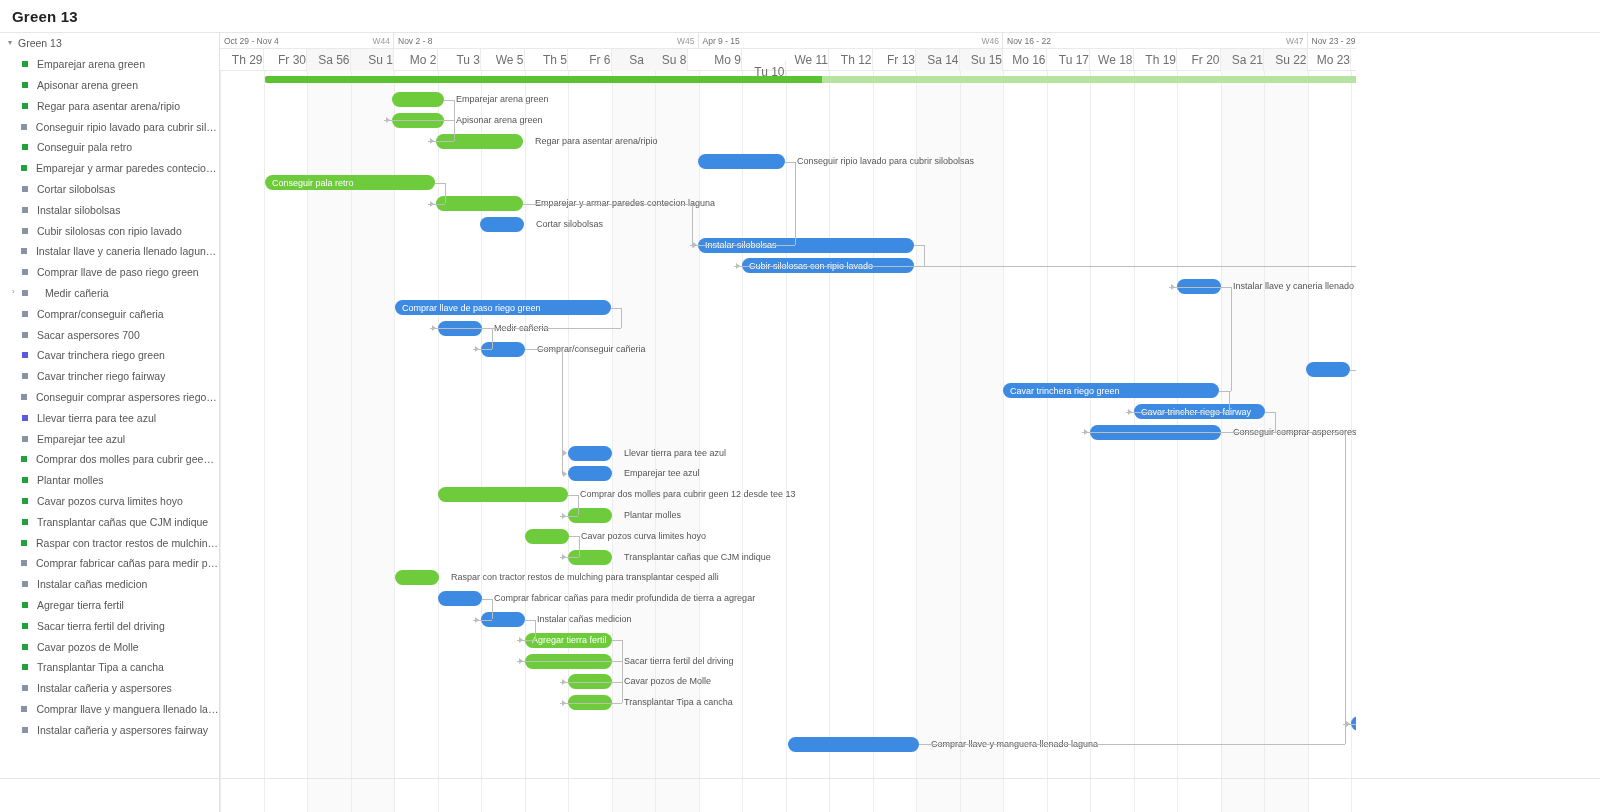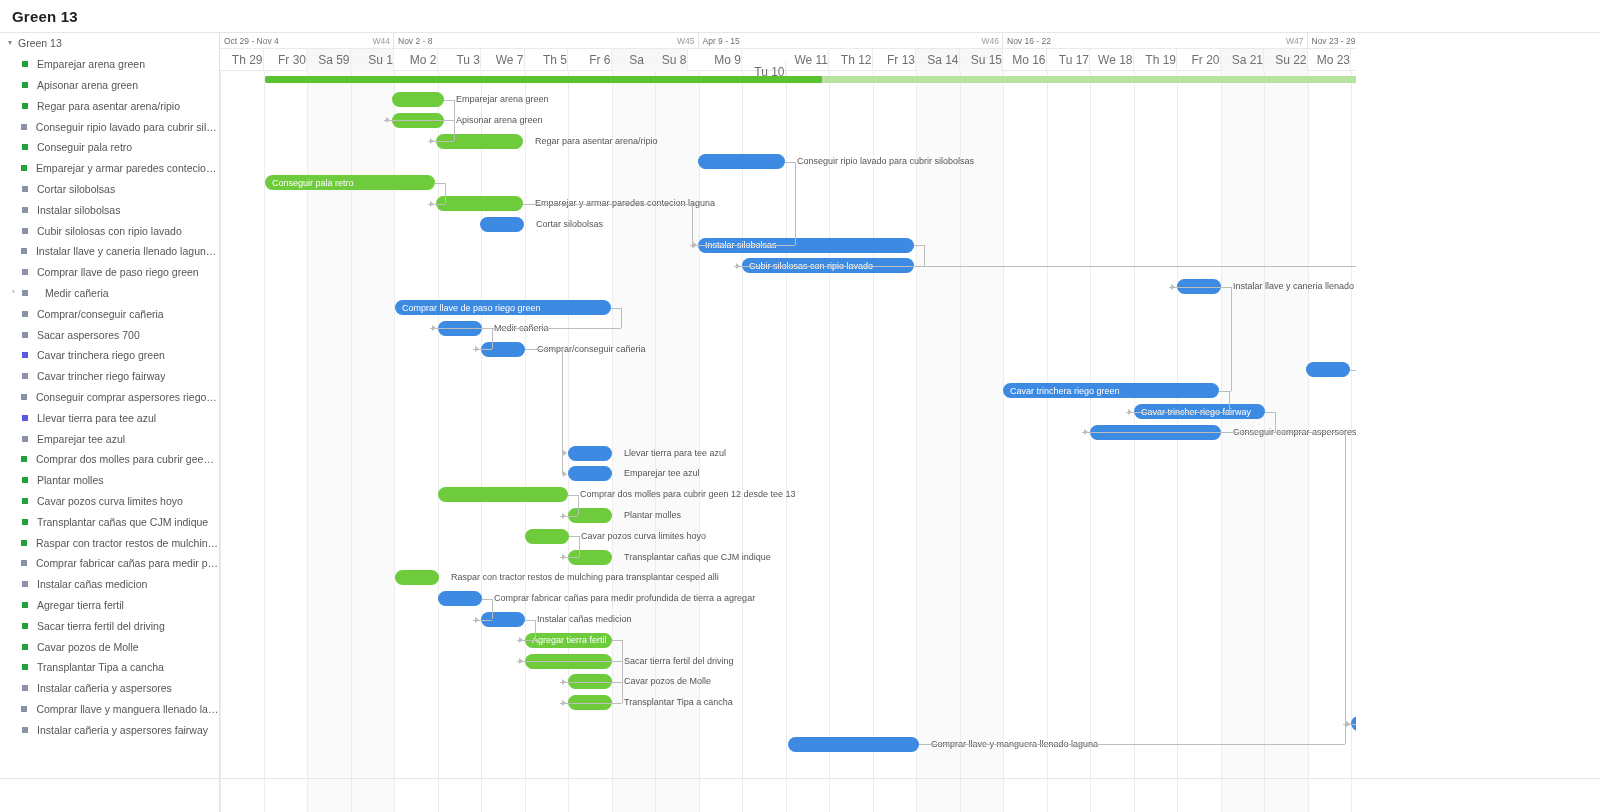"Sa 59" div.day-cell { text: 59 -> 56 }
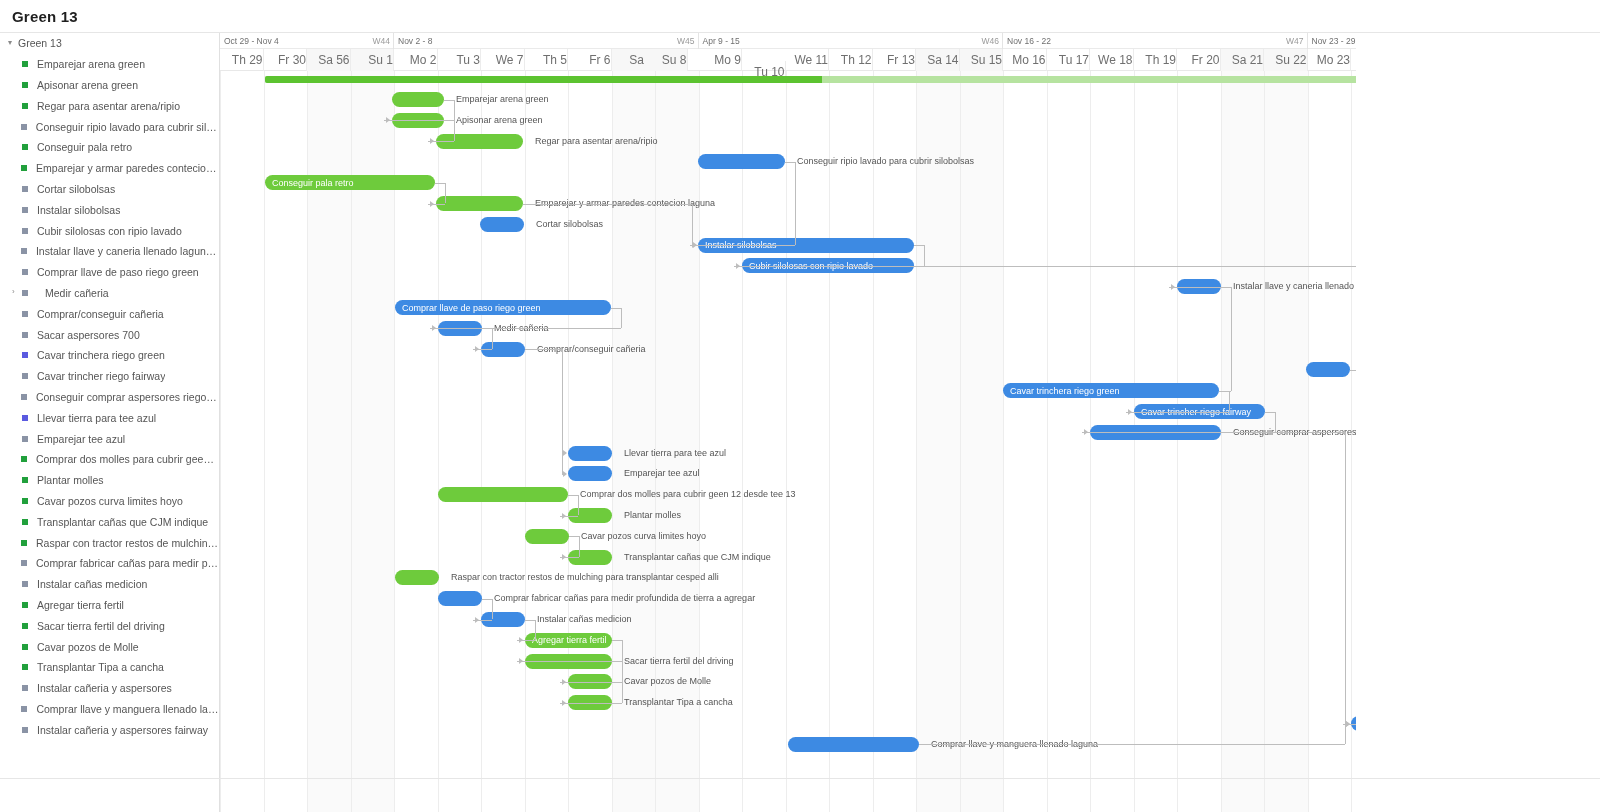"We 7" div.day-cell { text: 7 -> 5 }
